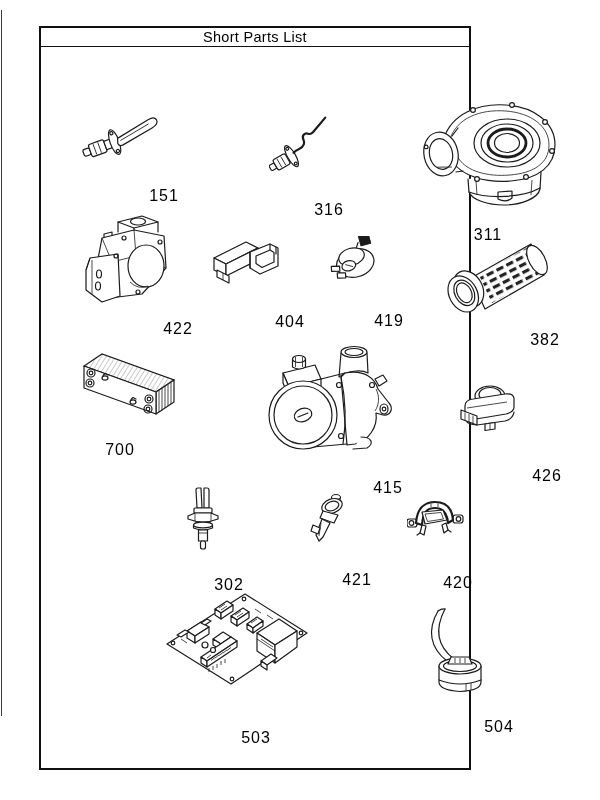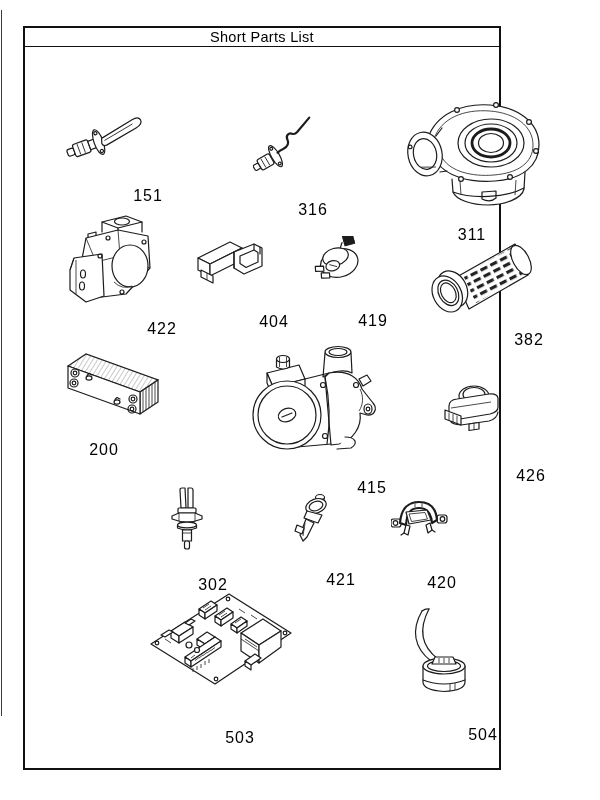"Short Parts List" .sheet { left: 23px -> 39px; width: 478px -> 432px }
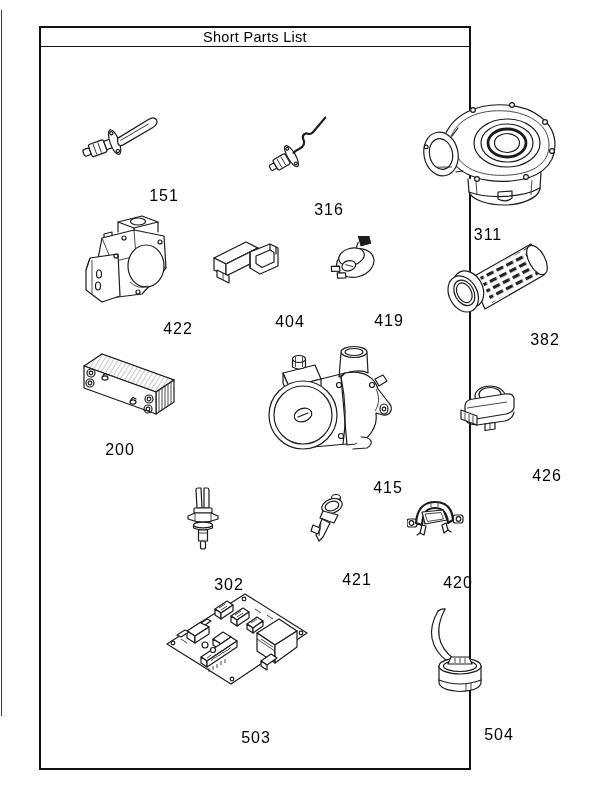"200" span.part-label { text: 200 -> 700 }
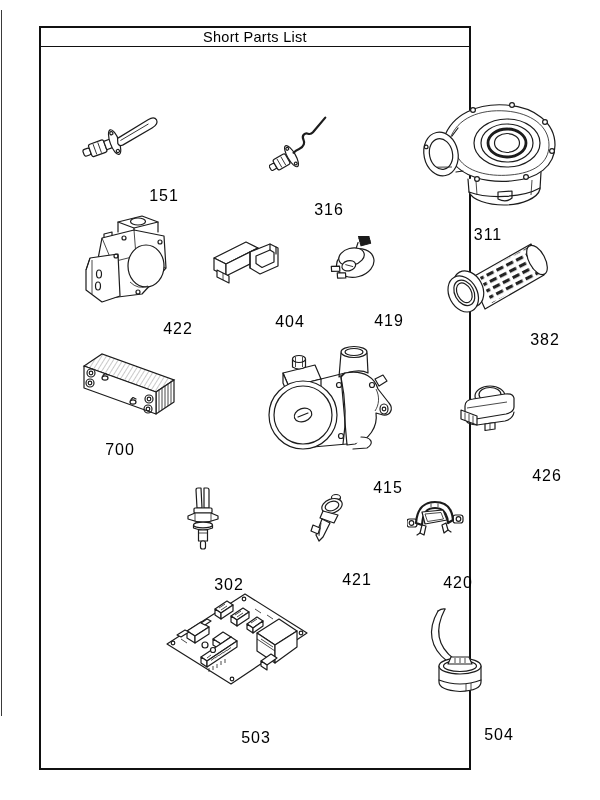"504" span.part-label { margin-top: 8px -> none }
